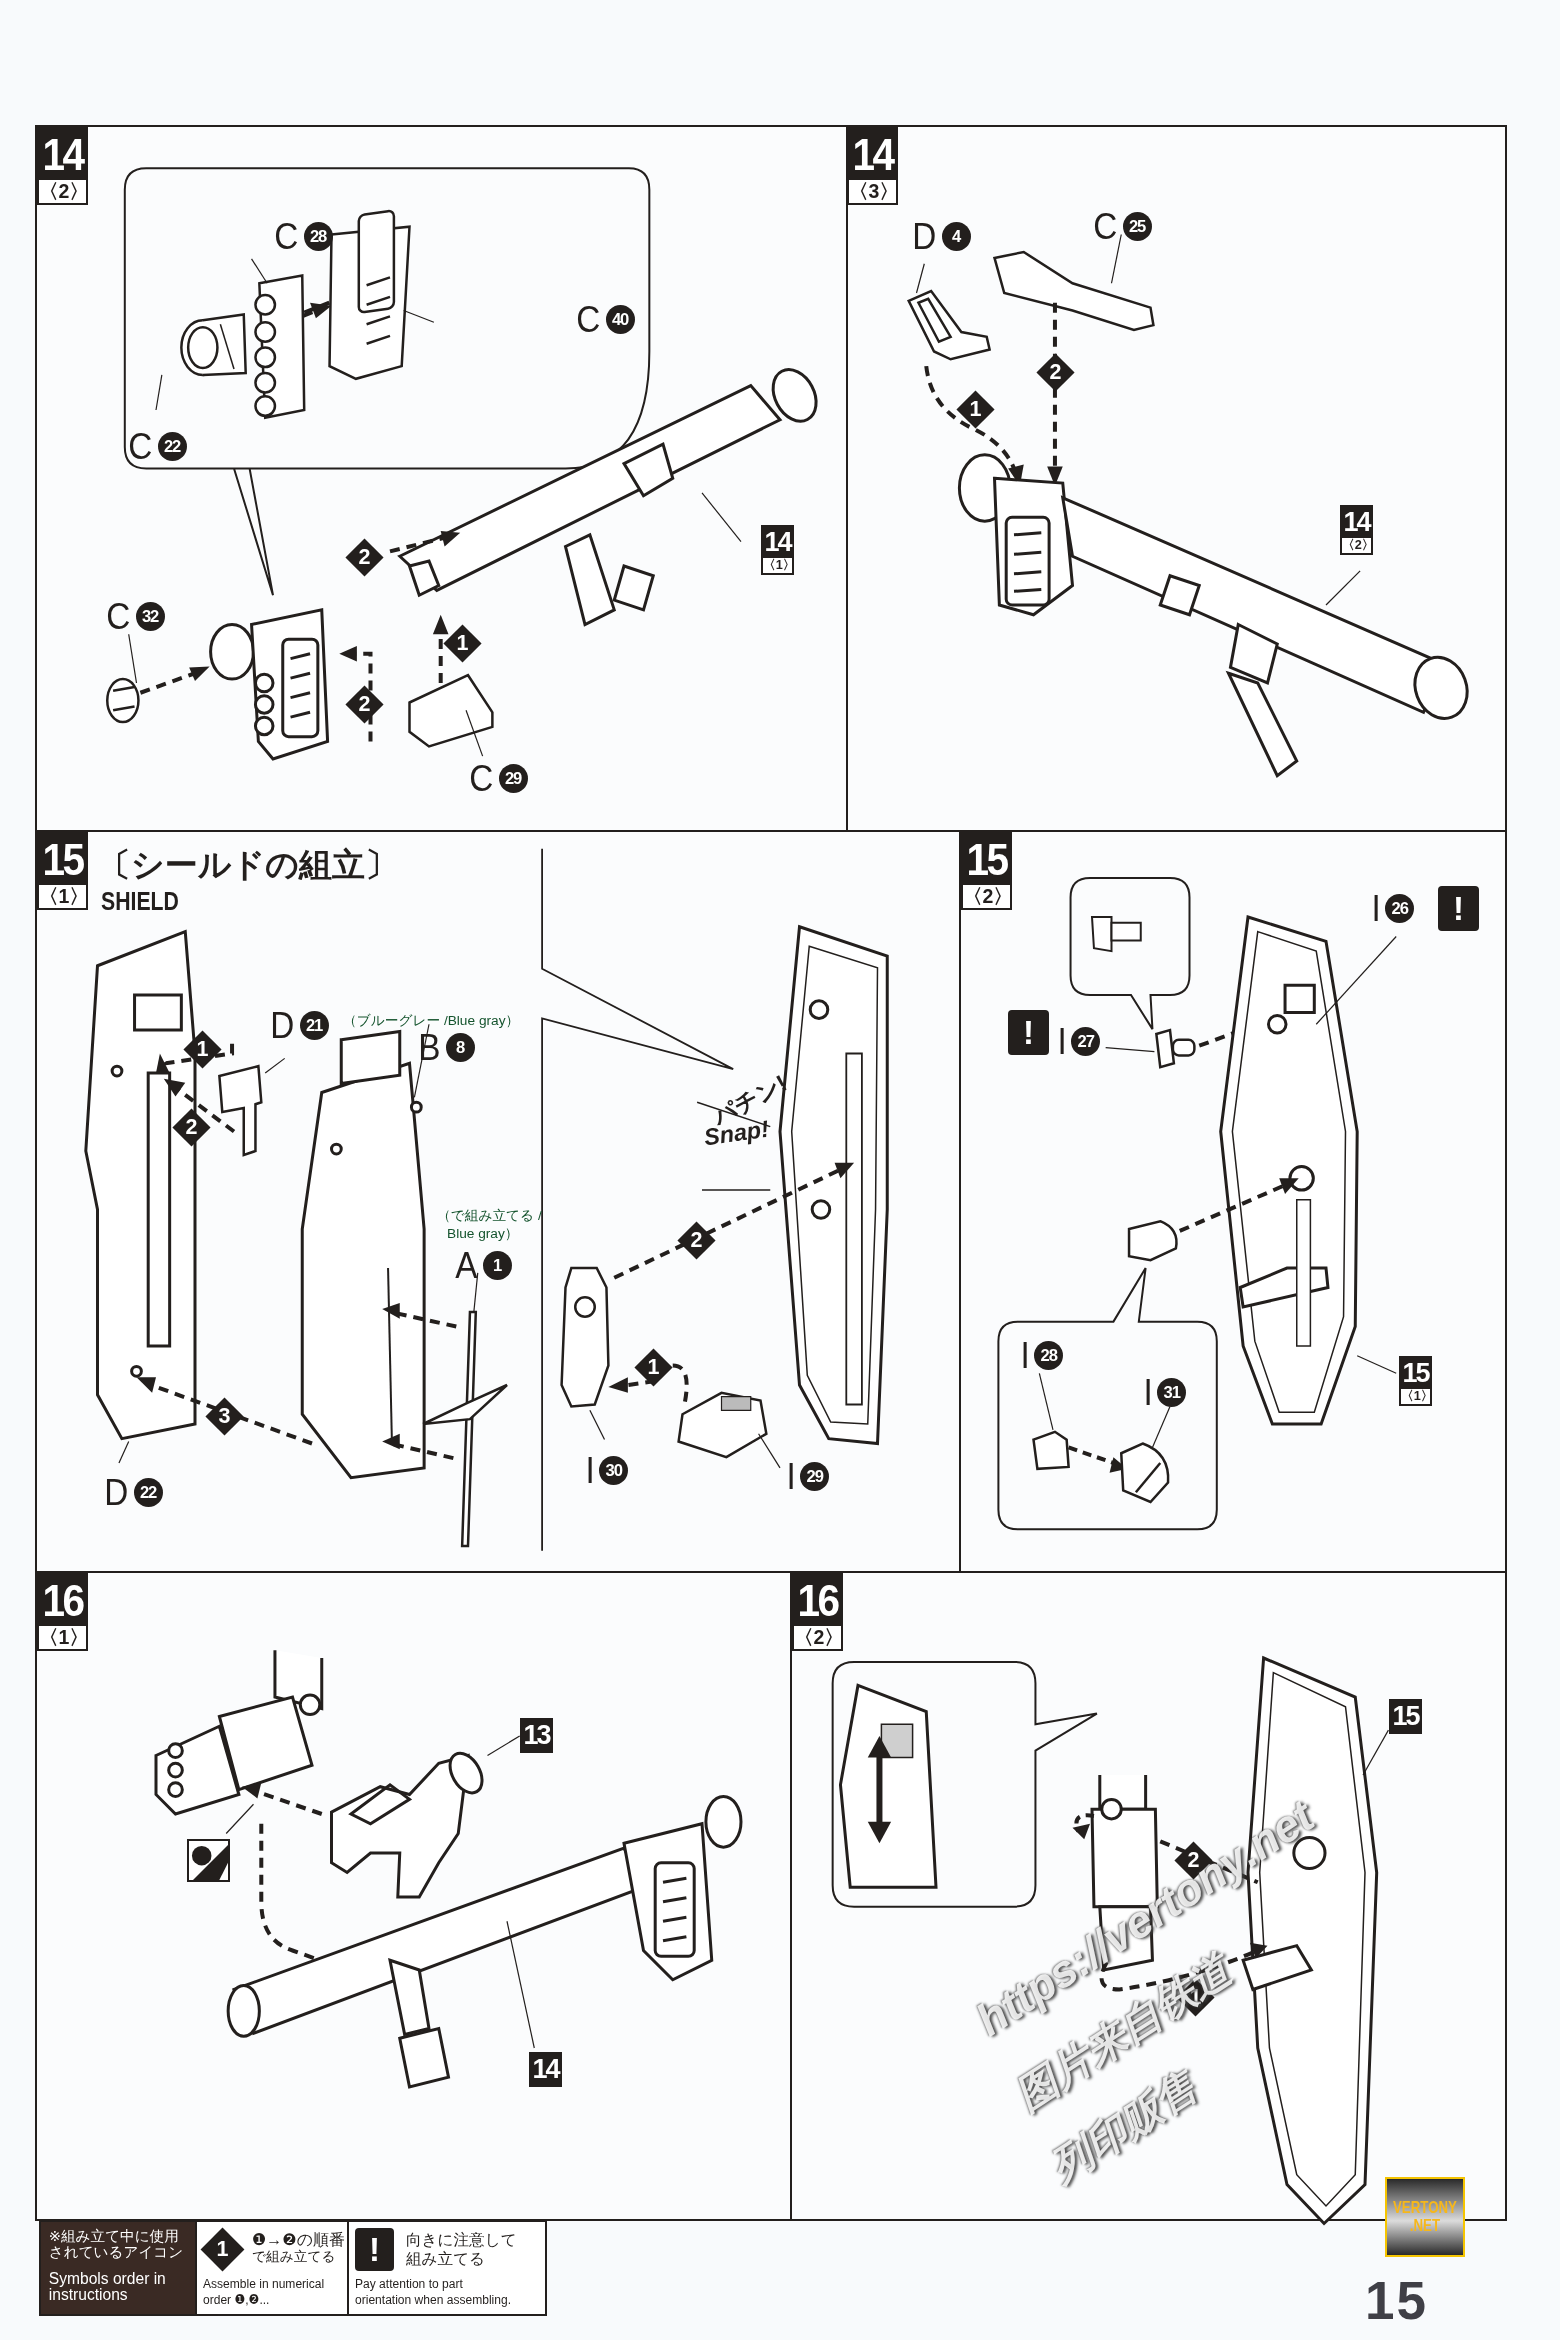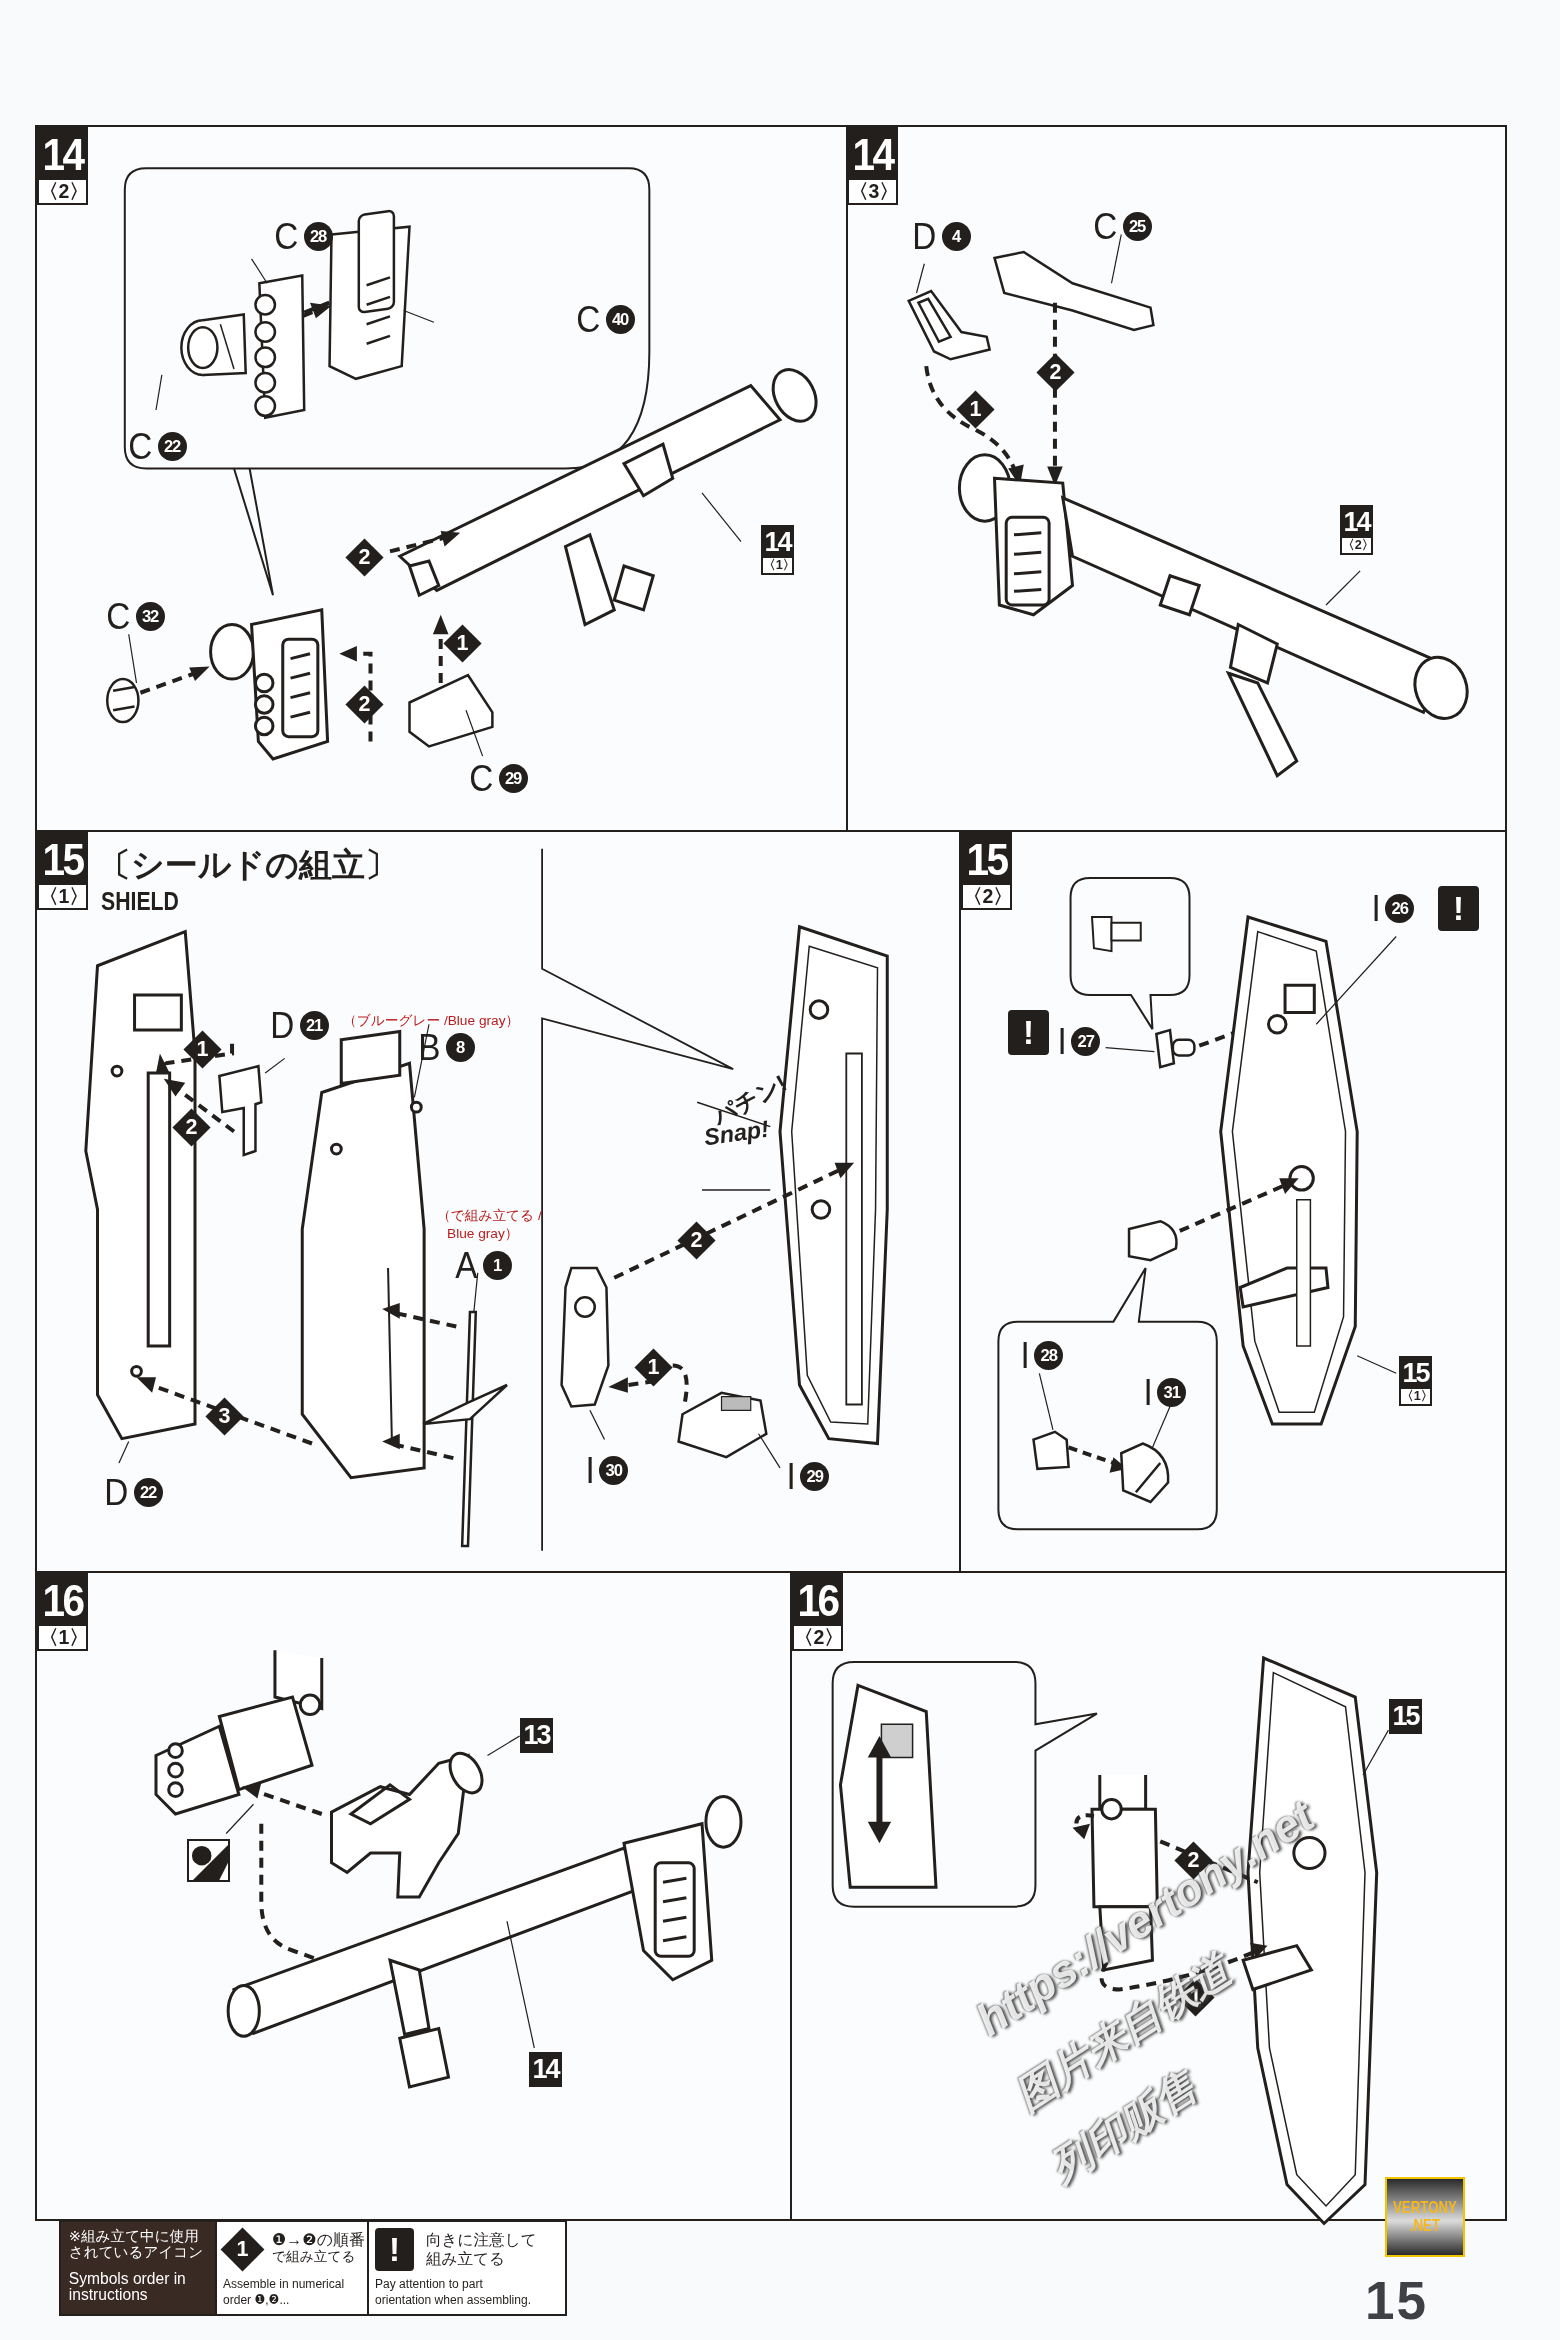"（ブルーグレー /Blue gray）" .note { color: #b91c1c -> #14532d }
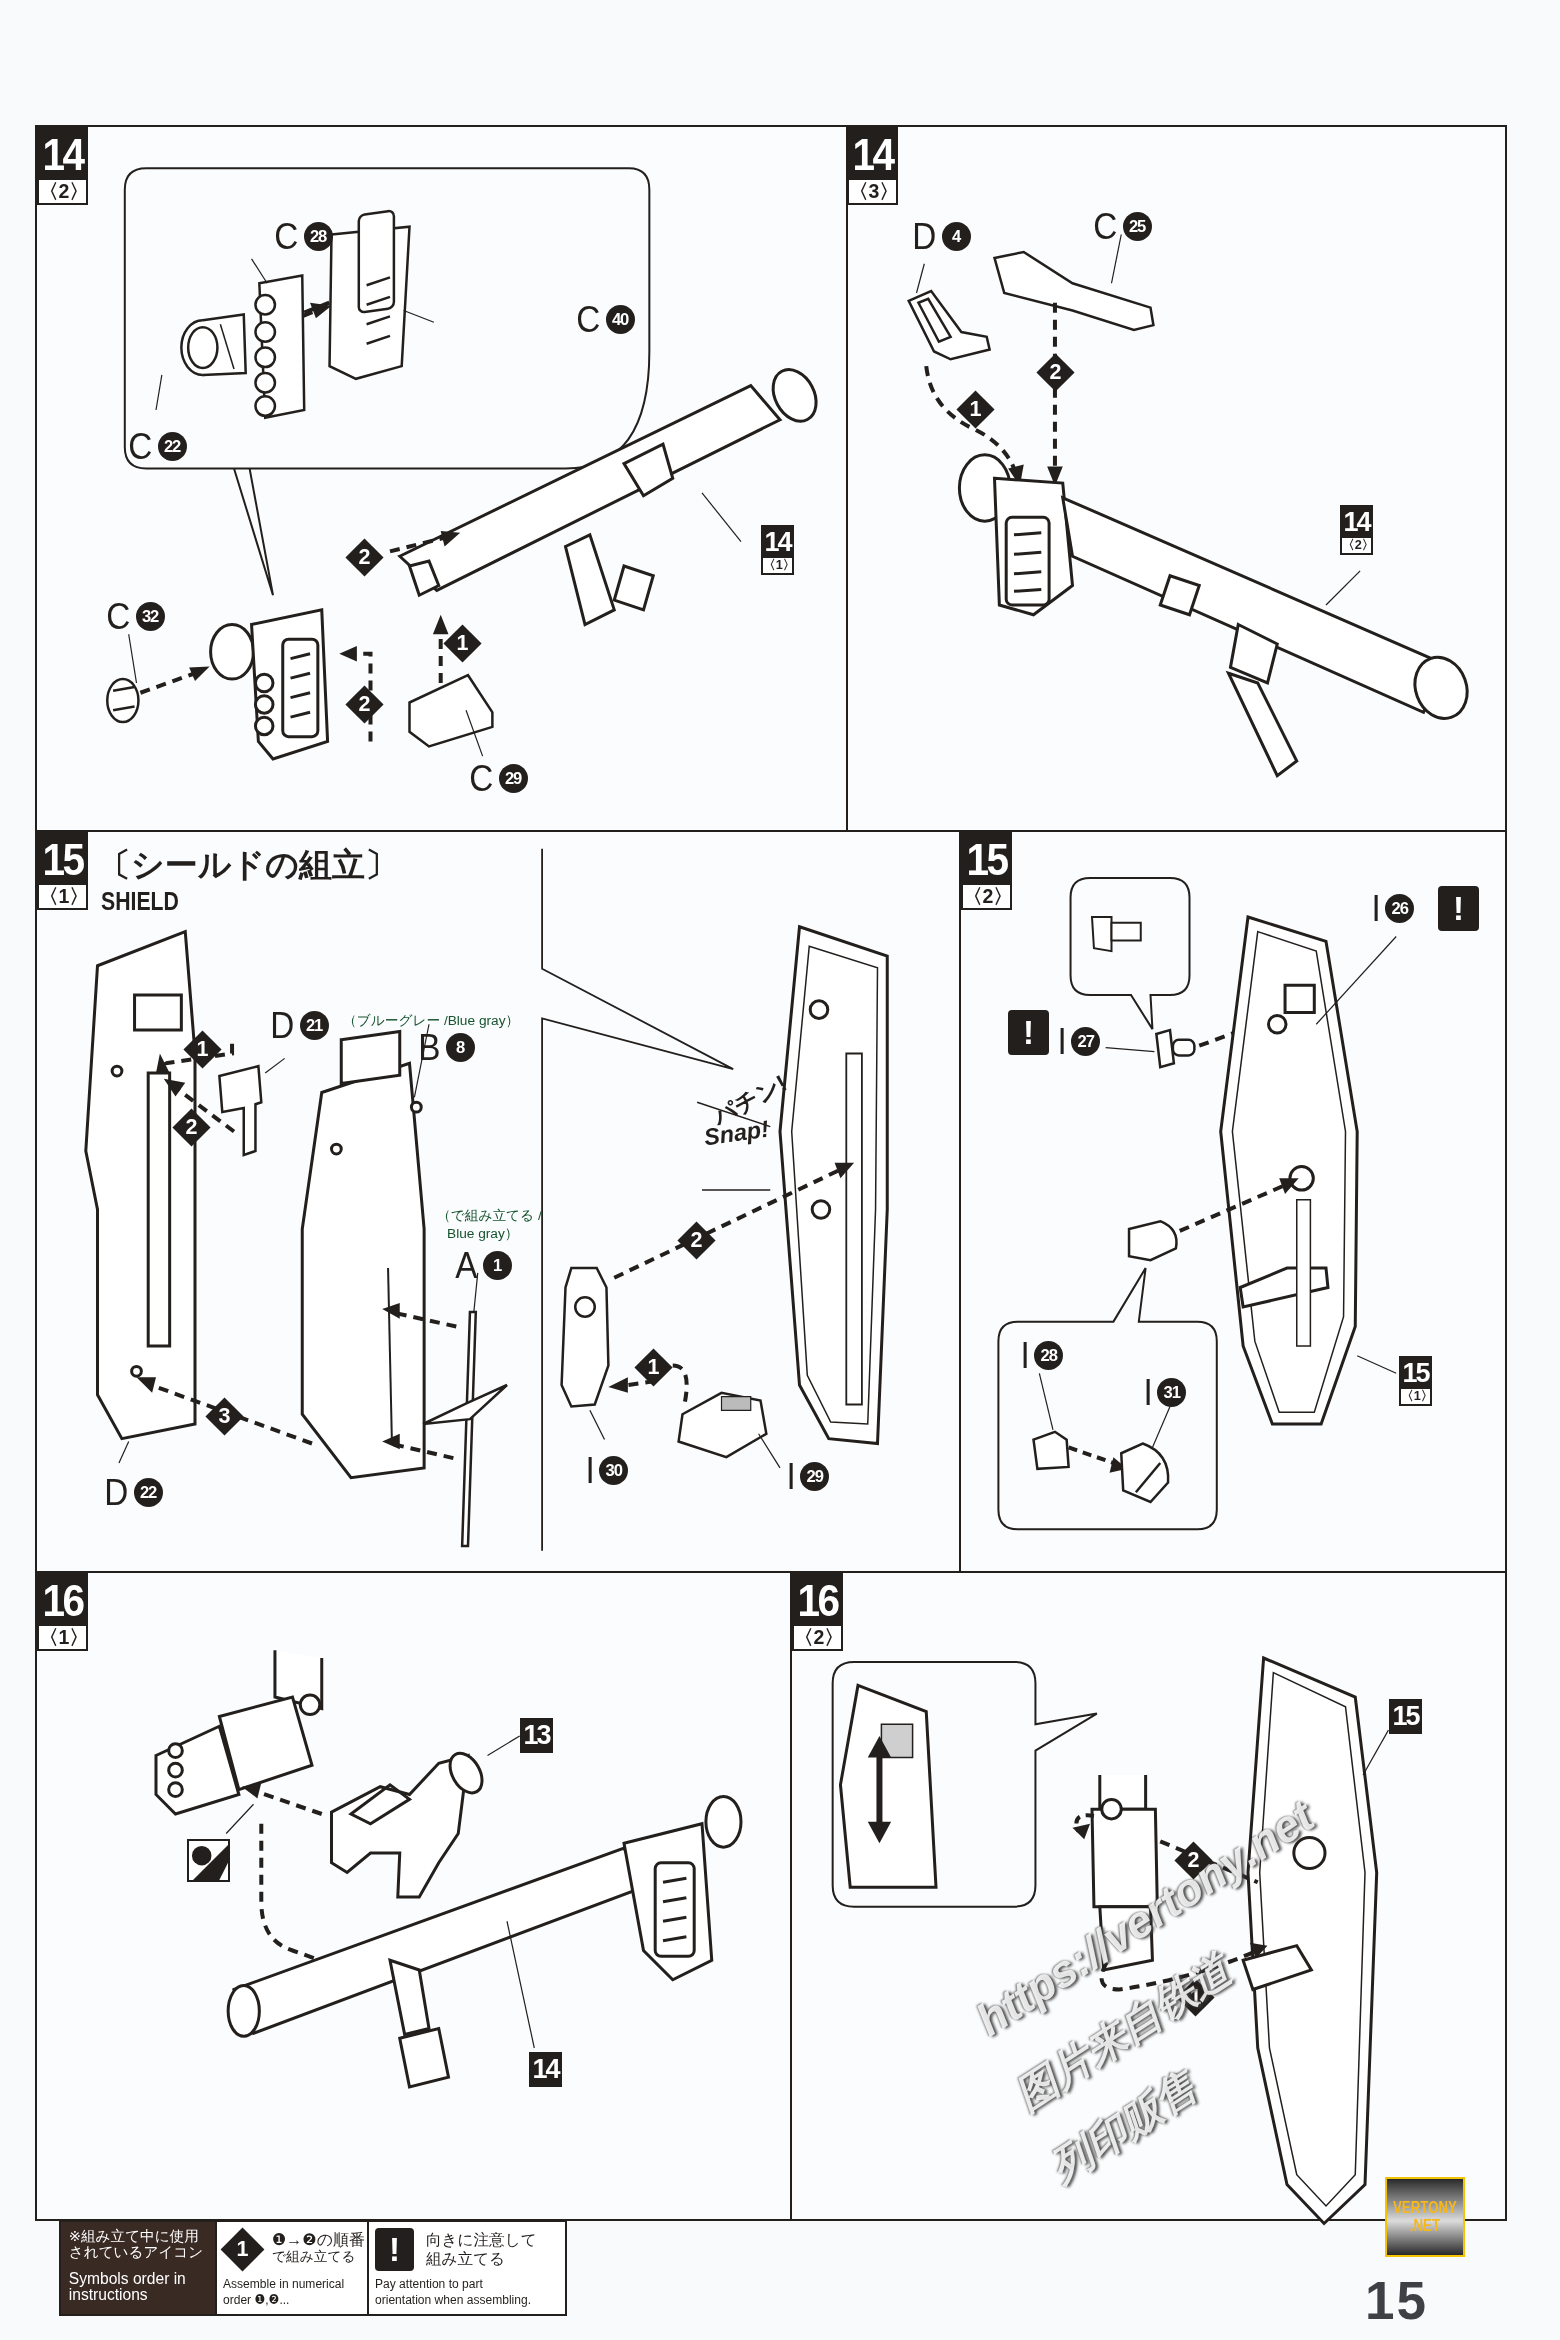"※組み立て中に使用されているアイコン" .legend { margin-left: 20px -> none }
